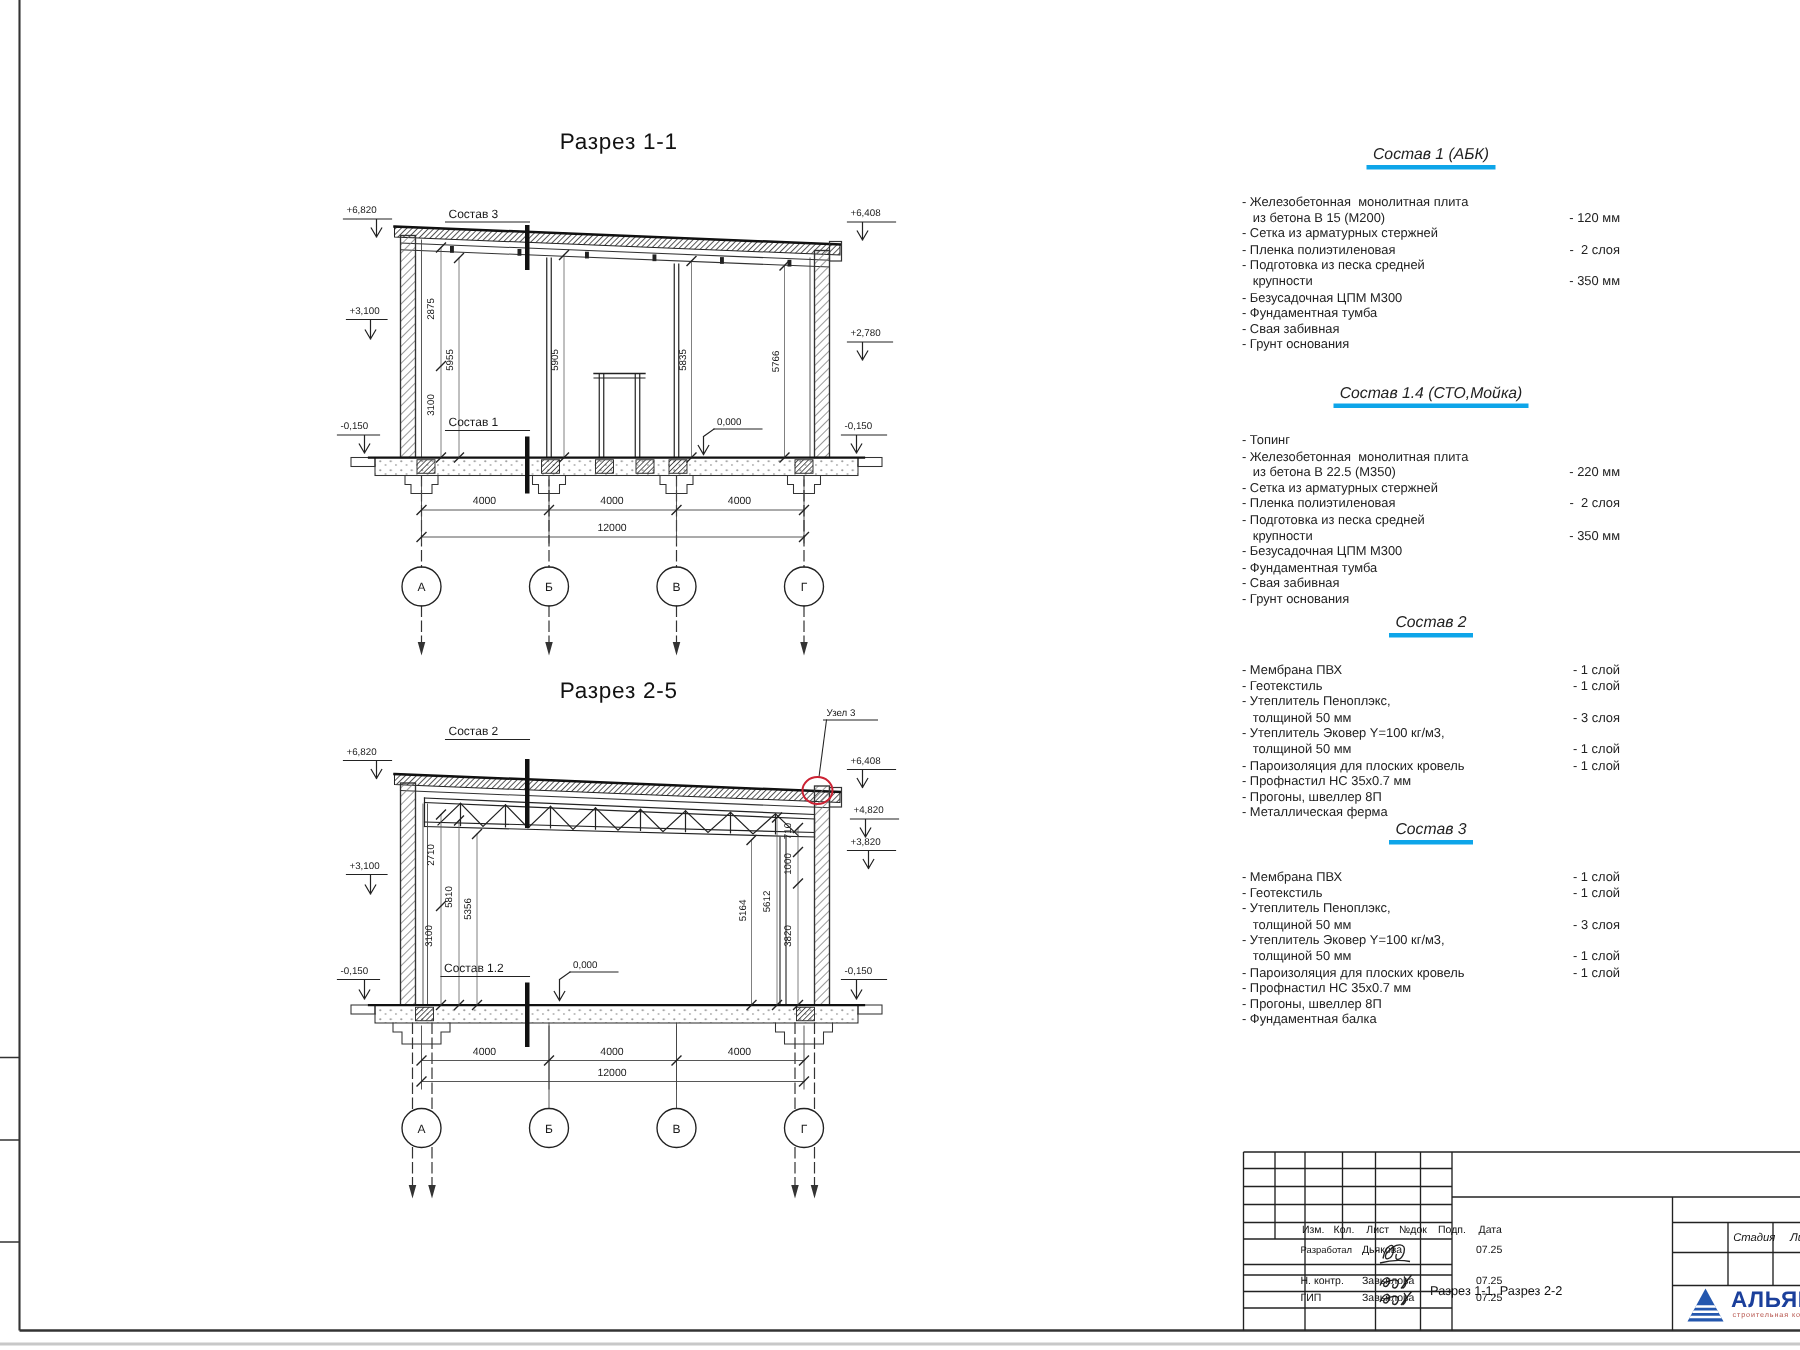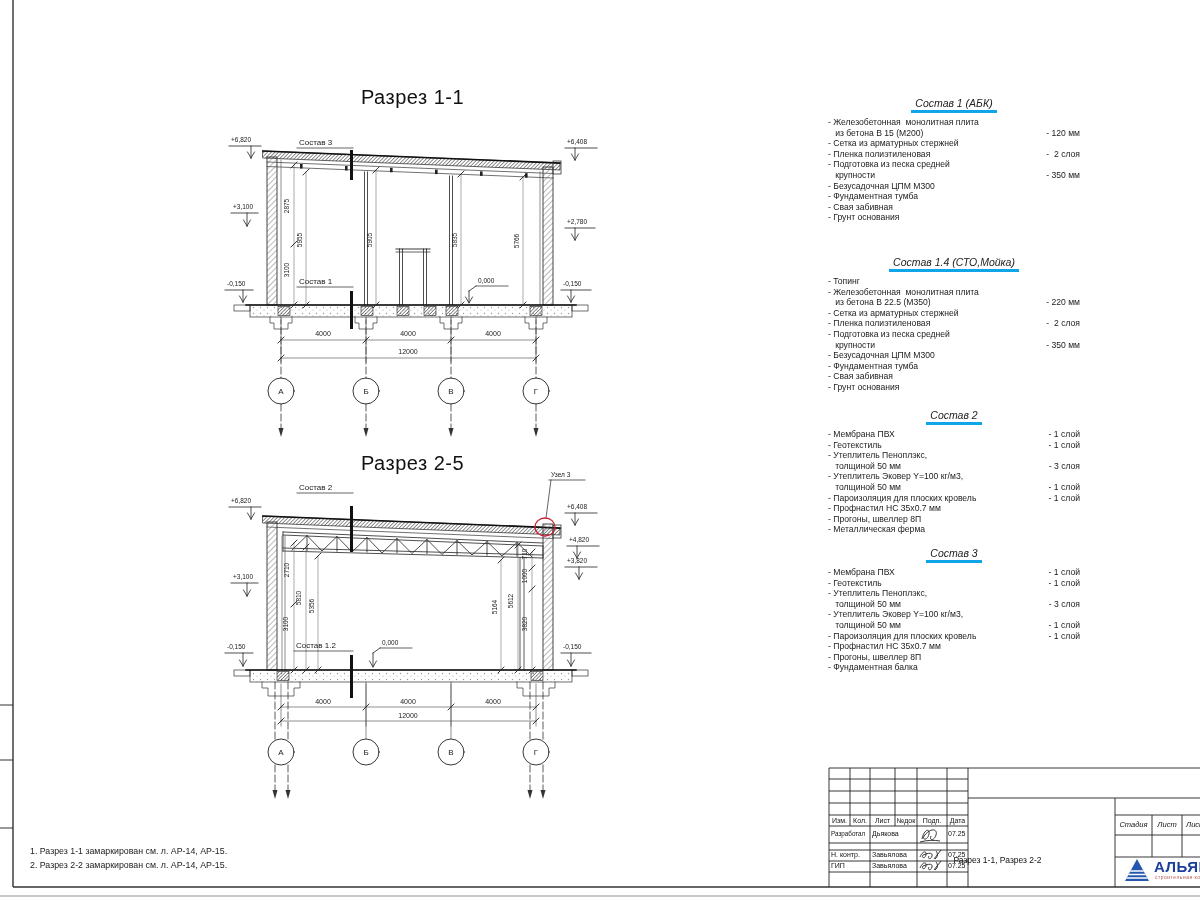"Разрез 1-1" .sec-title { font-size: 20px -> 15px }
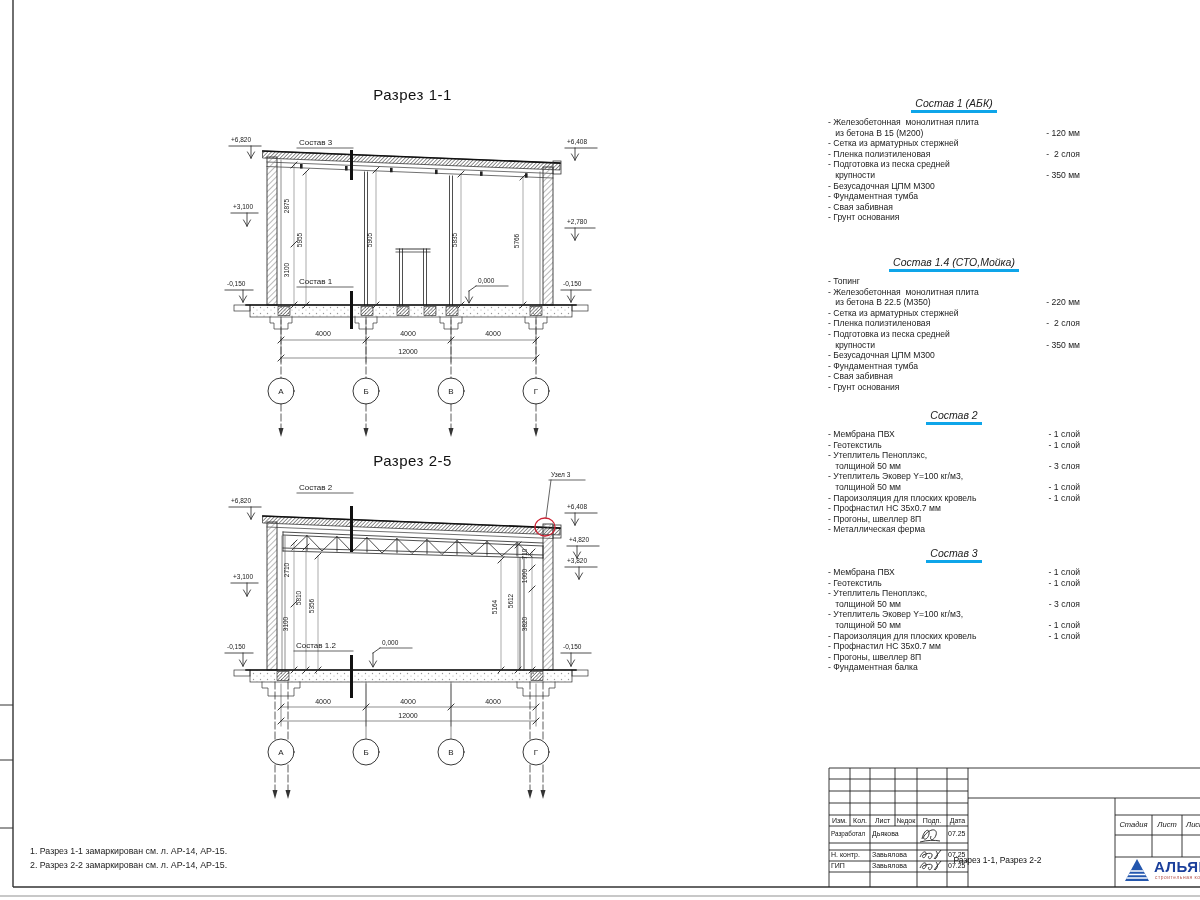"- Железобетонная монолитная плита" .spec-lines { margin-top: 8px -> 20px }
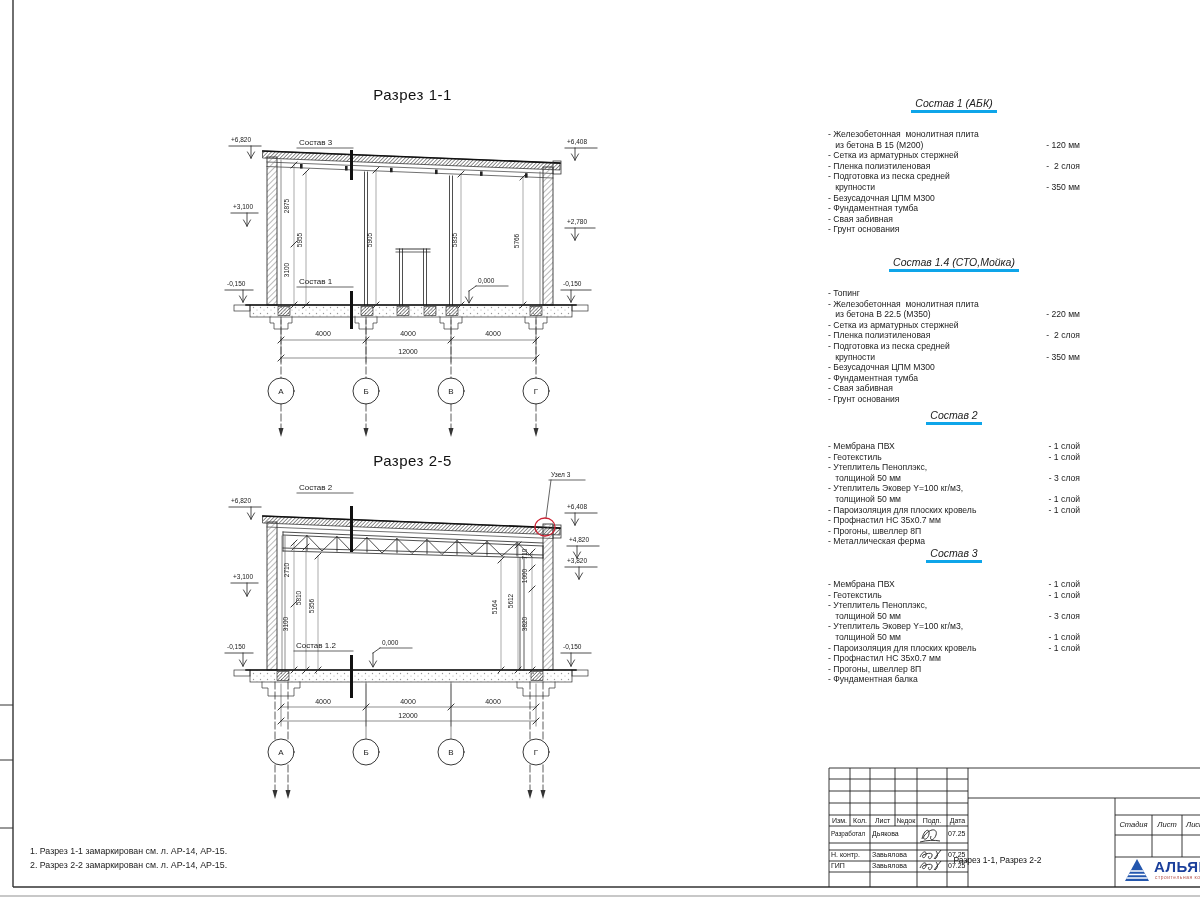"Стадия" .tb { margin-left: none -> 36px }
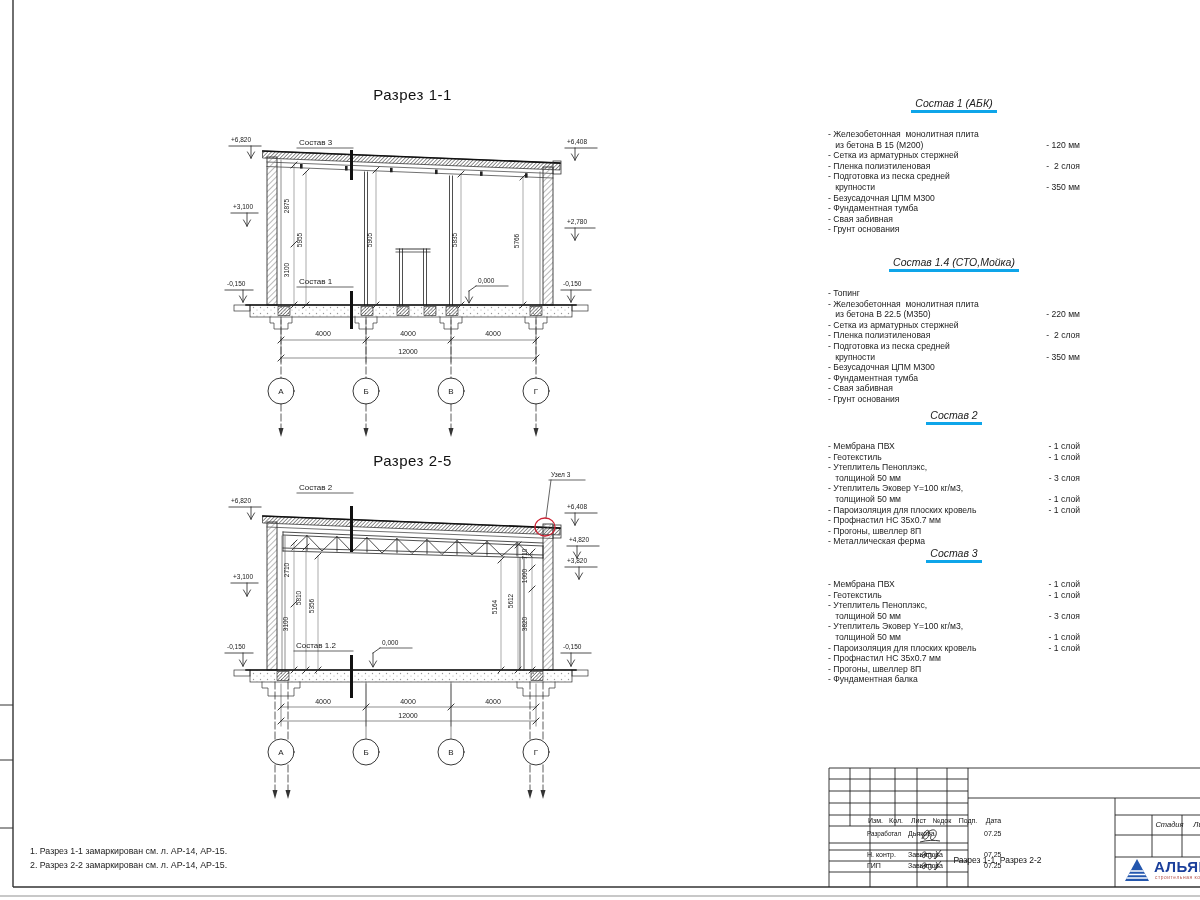"1. Разрез 1-1 замаркирован см." div.notes { html: <div> <div>1. Разрез 1-1 замаркирован см. л. АР-14, АР-15.</div> <div>2. Разрез 2-2 замаркирован см. л. АР-14, АР-15.</div> </div> -> none }
